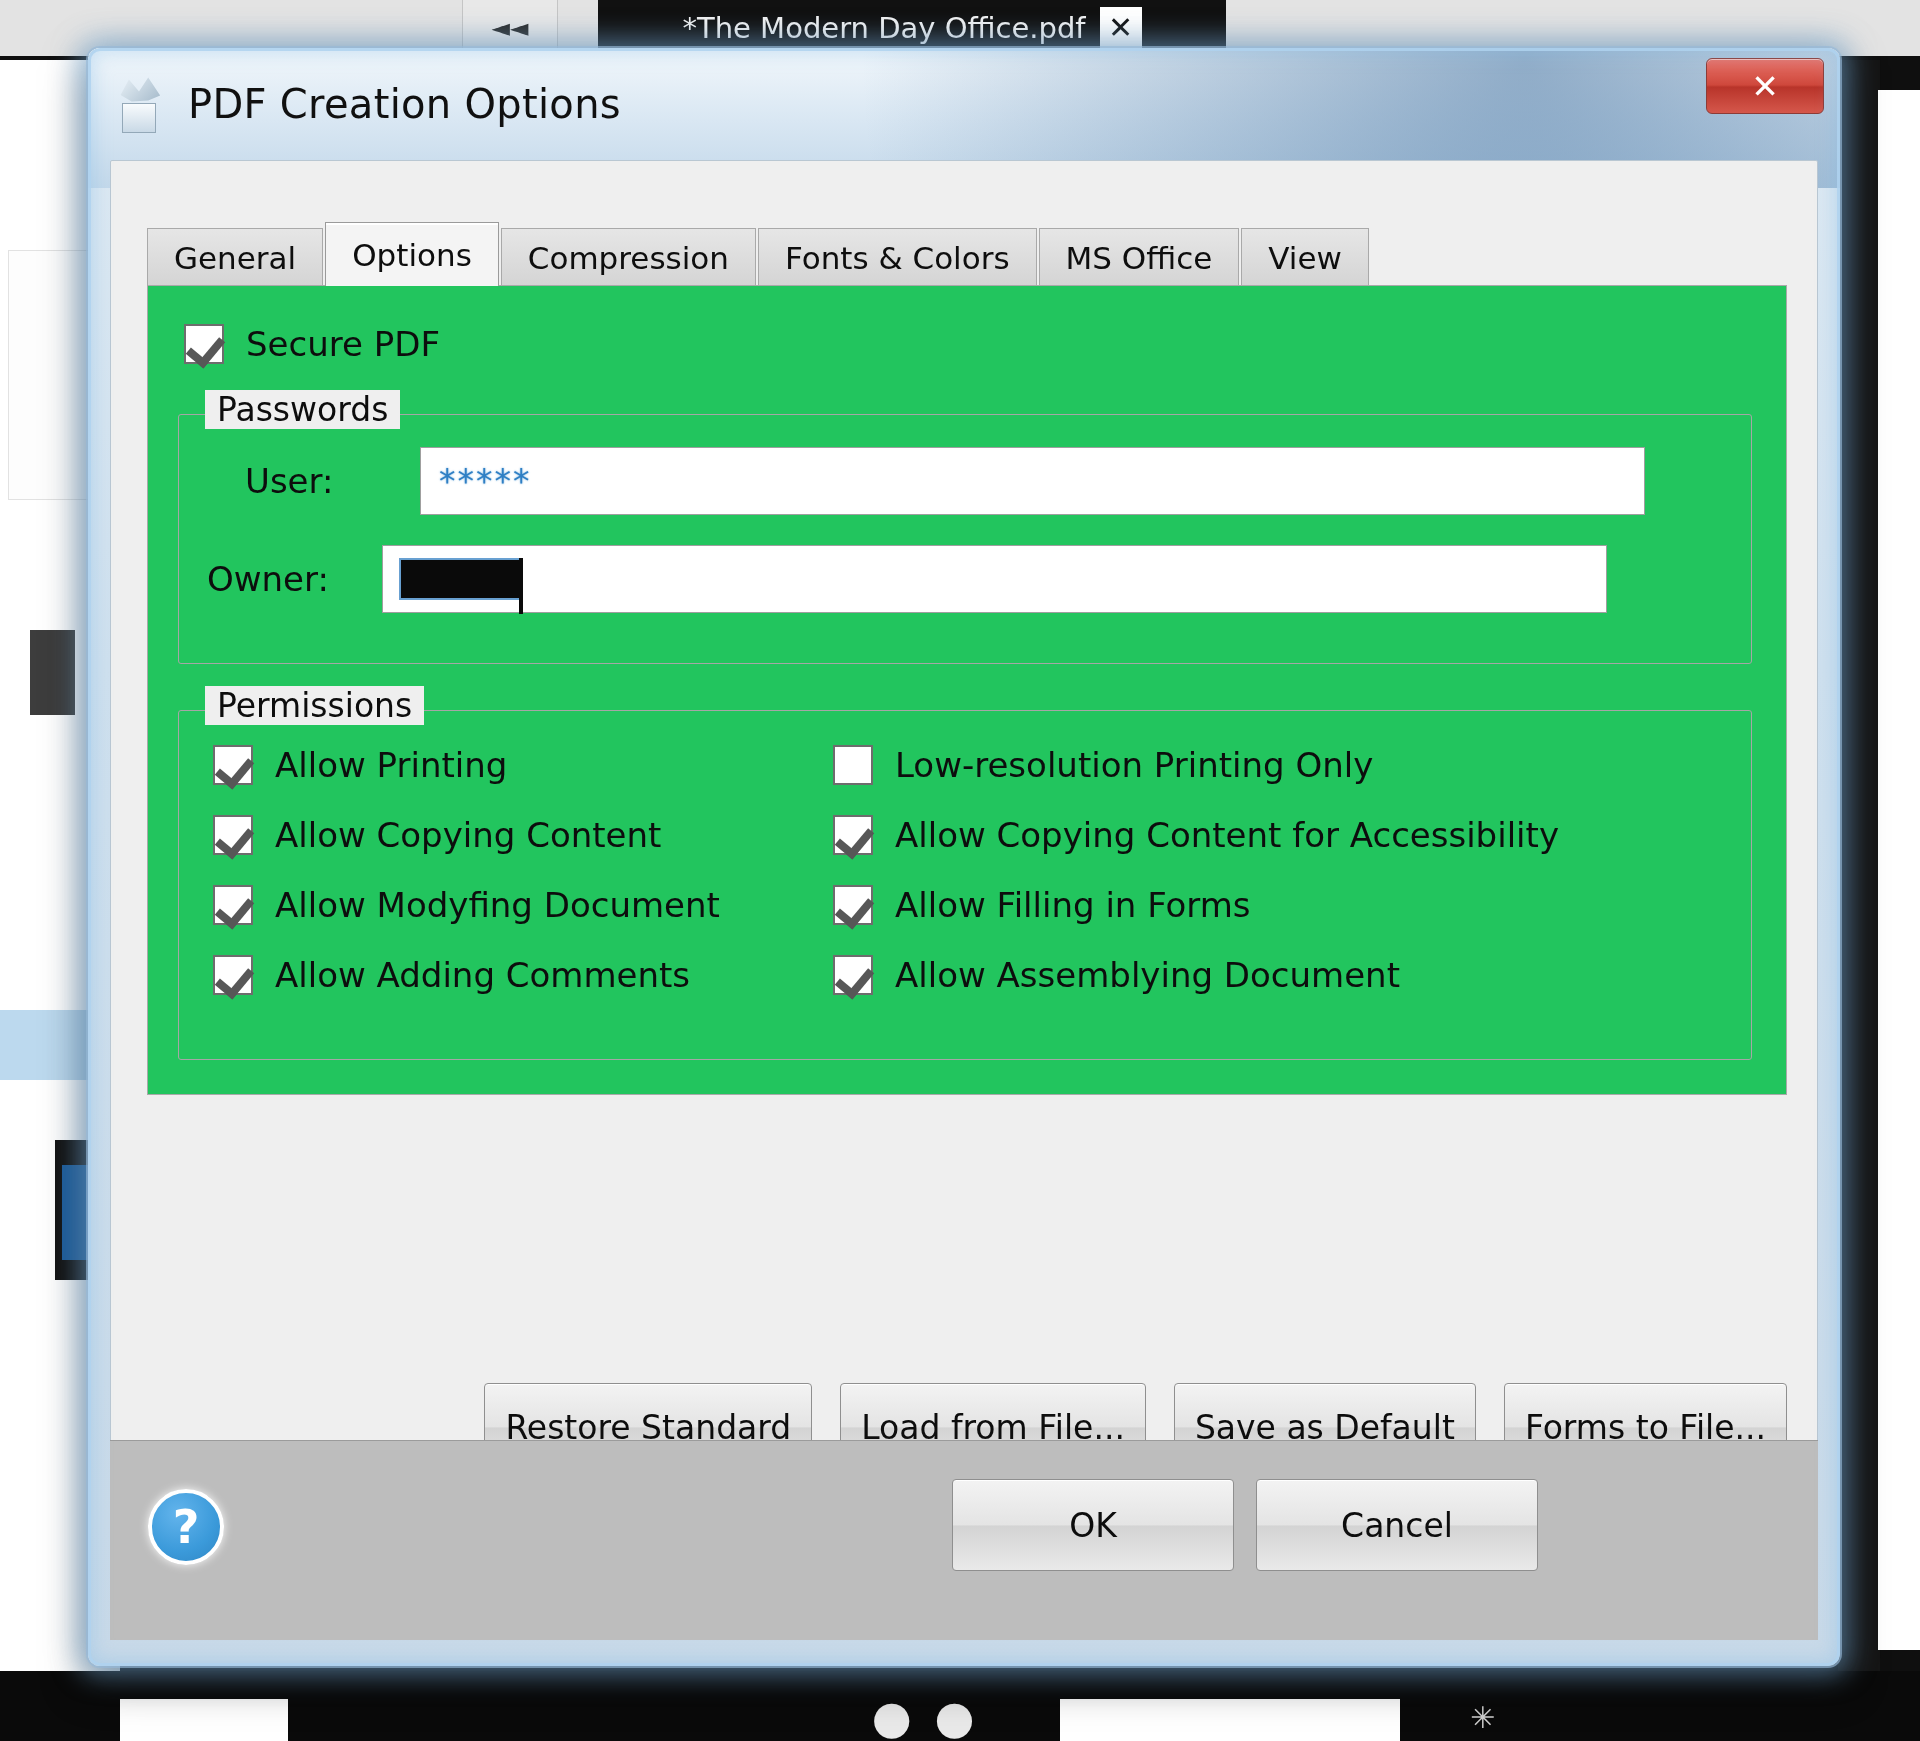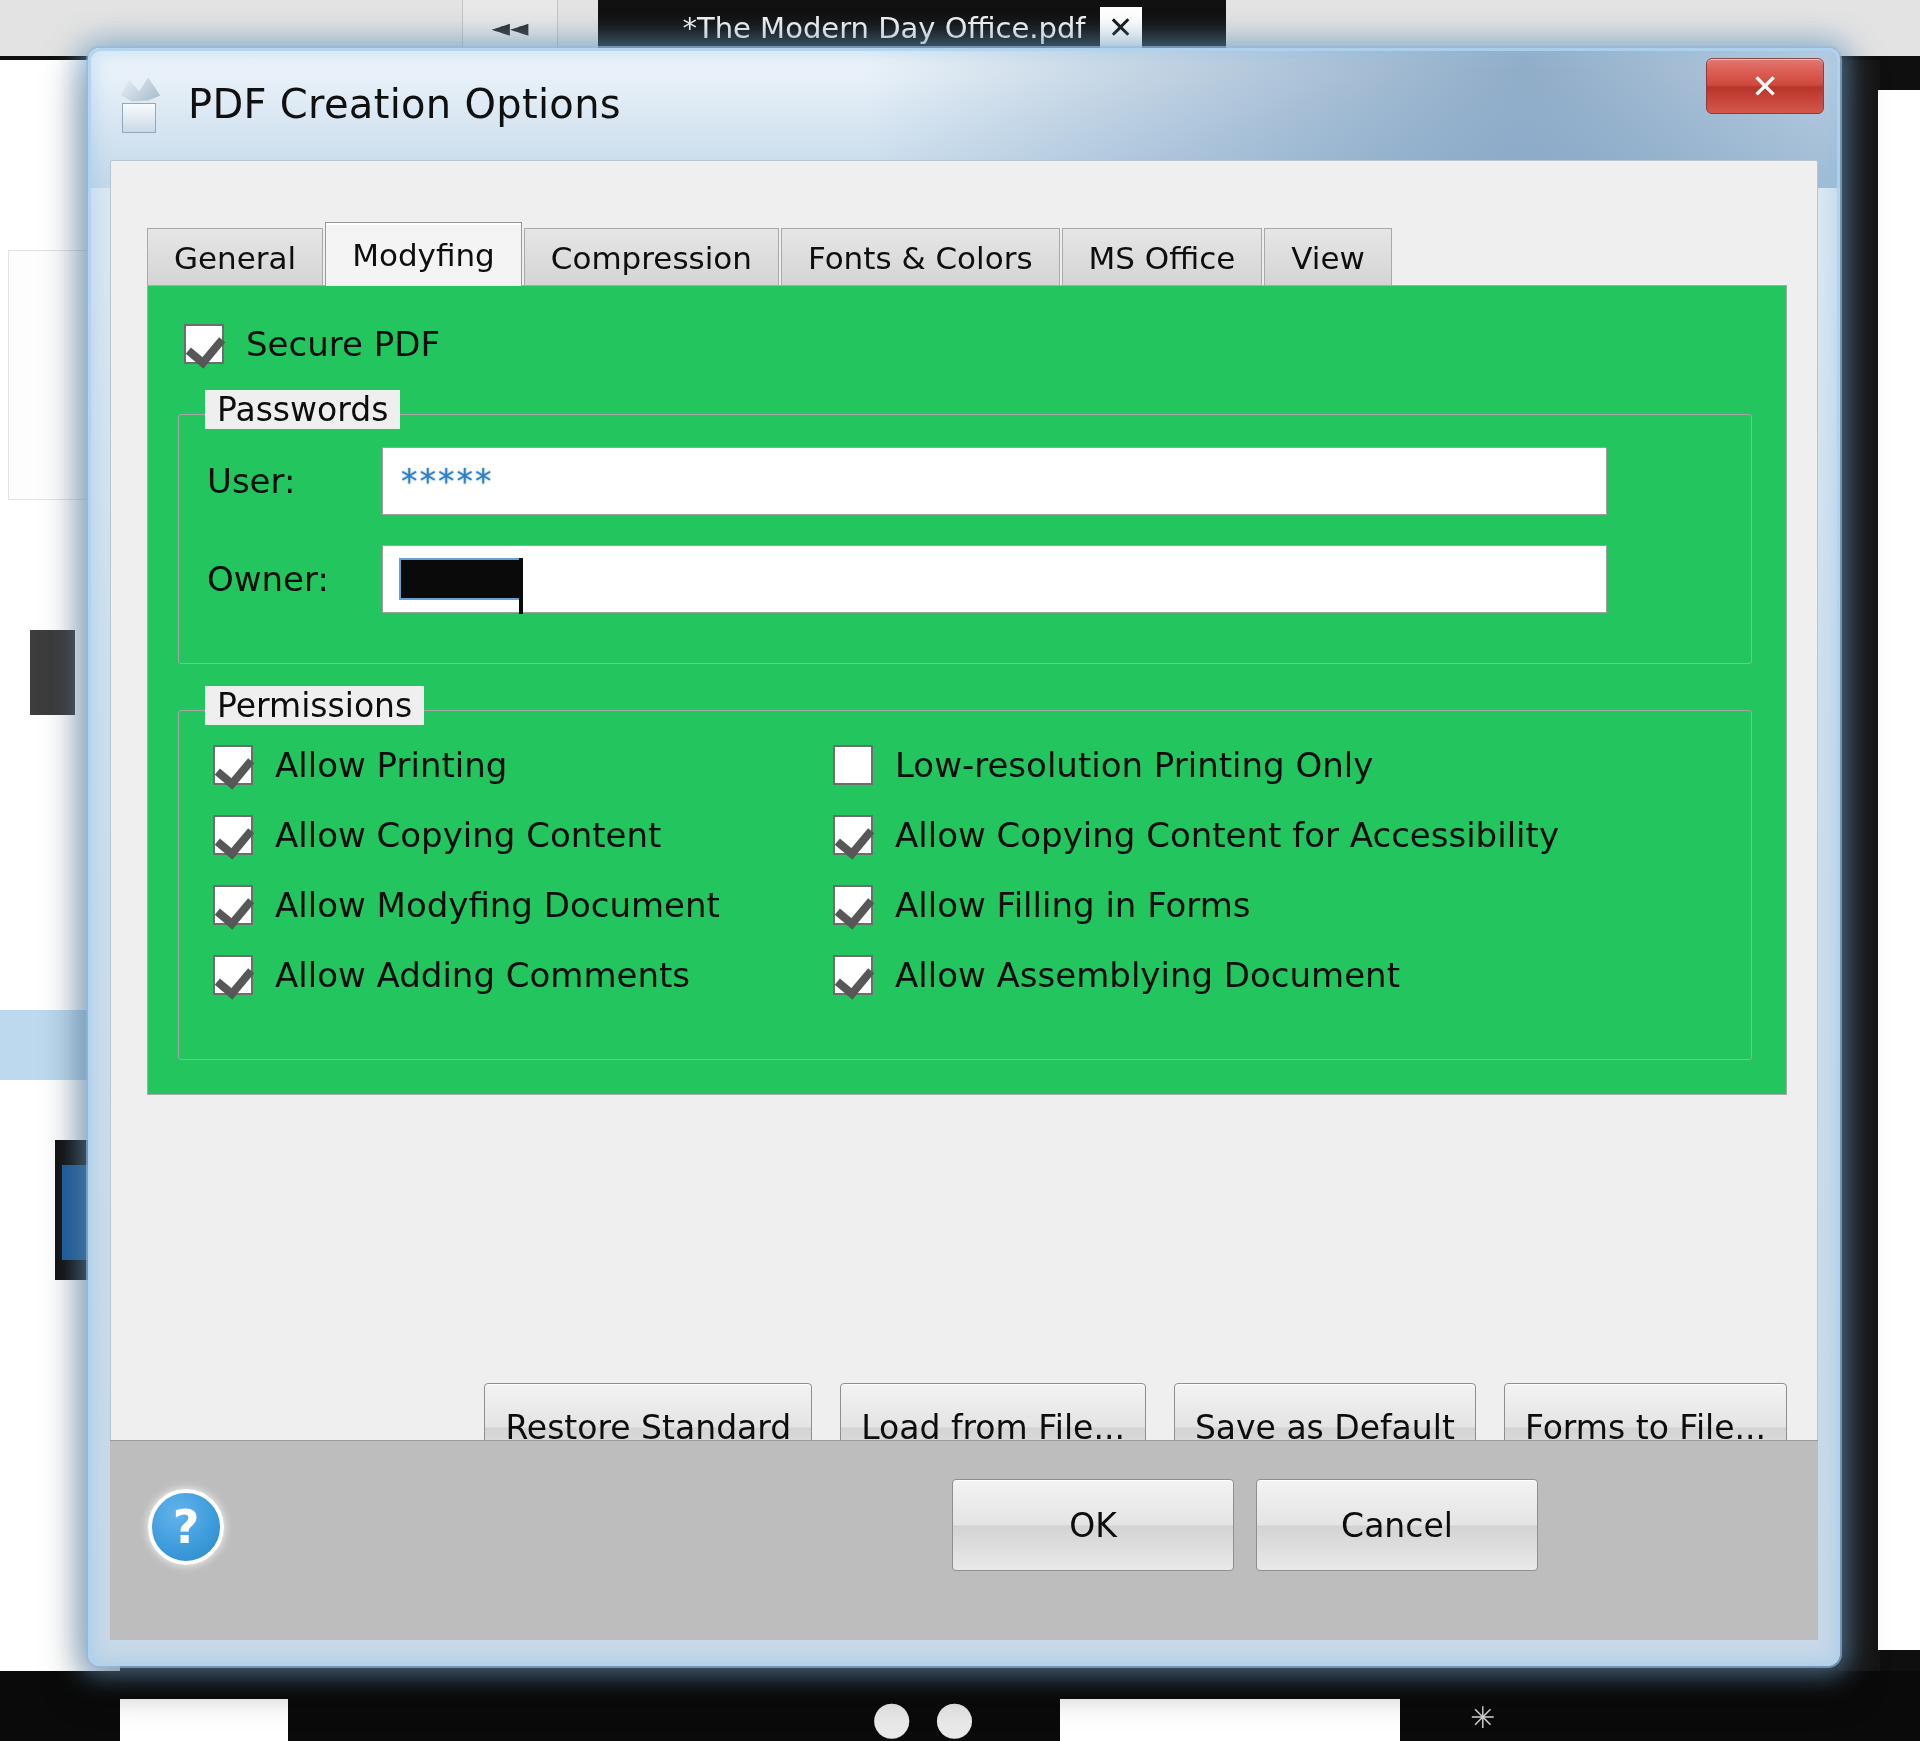"Modyfing" div.tab { text: Modyfing -> Options }
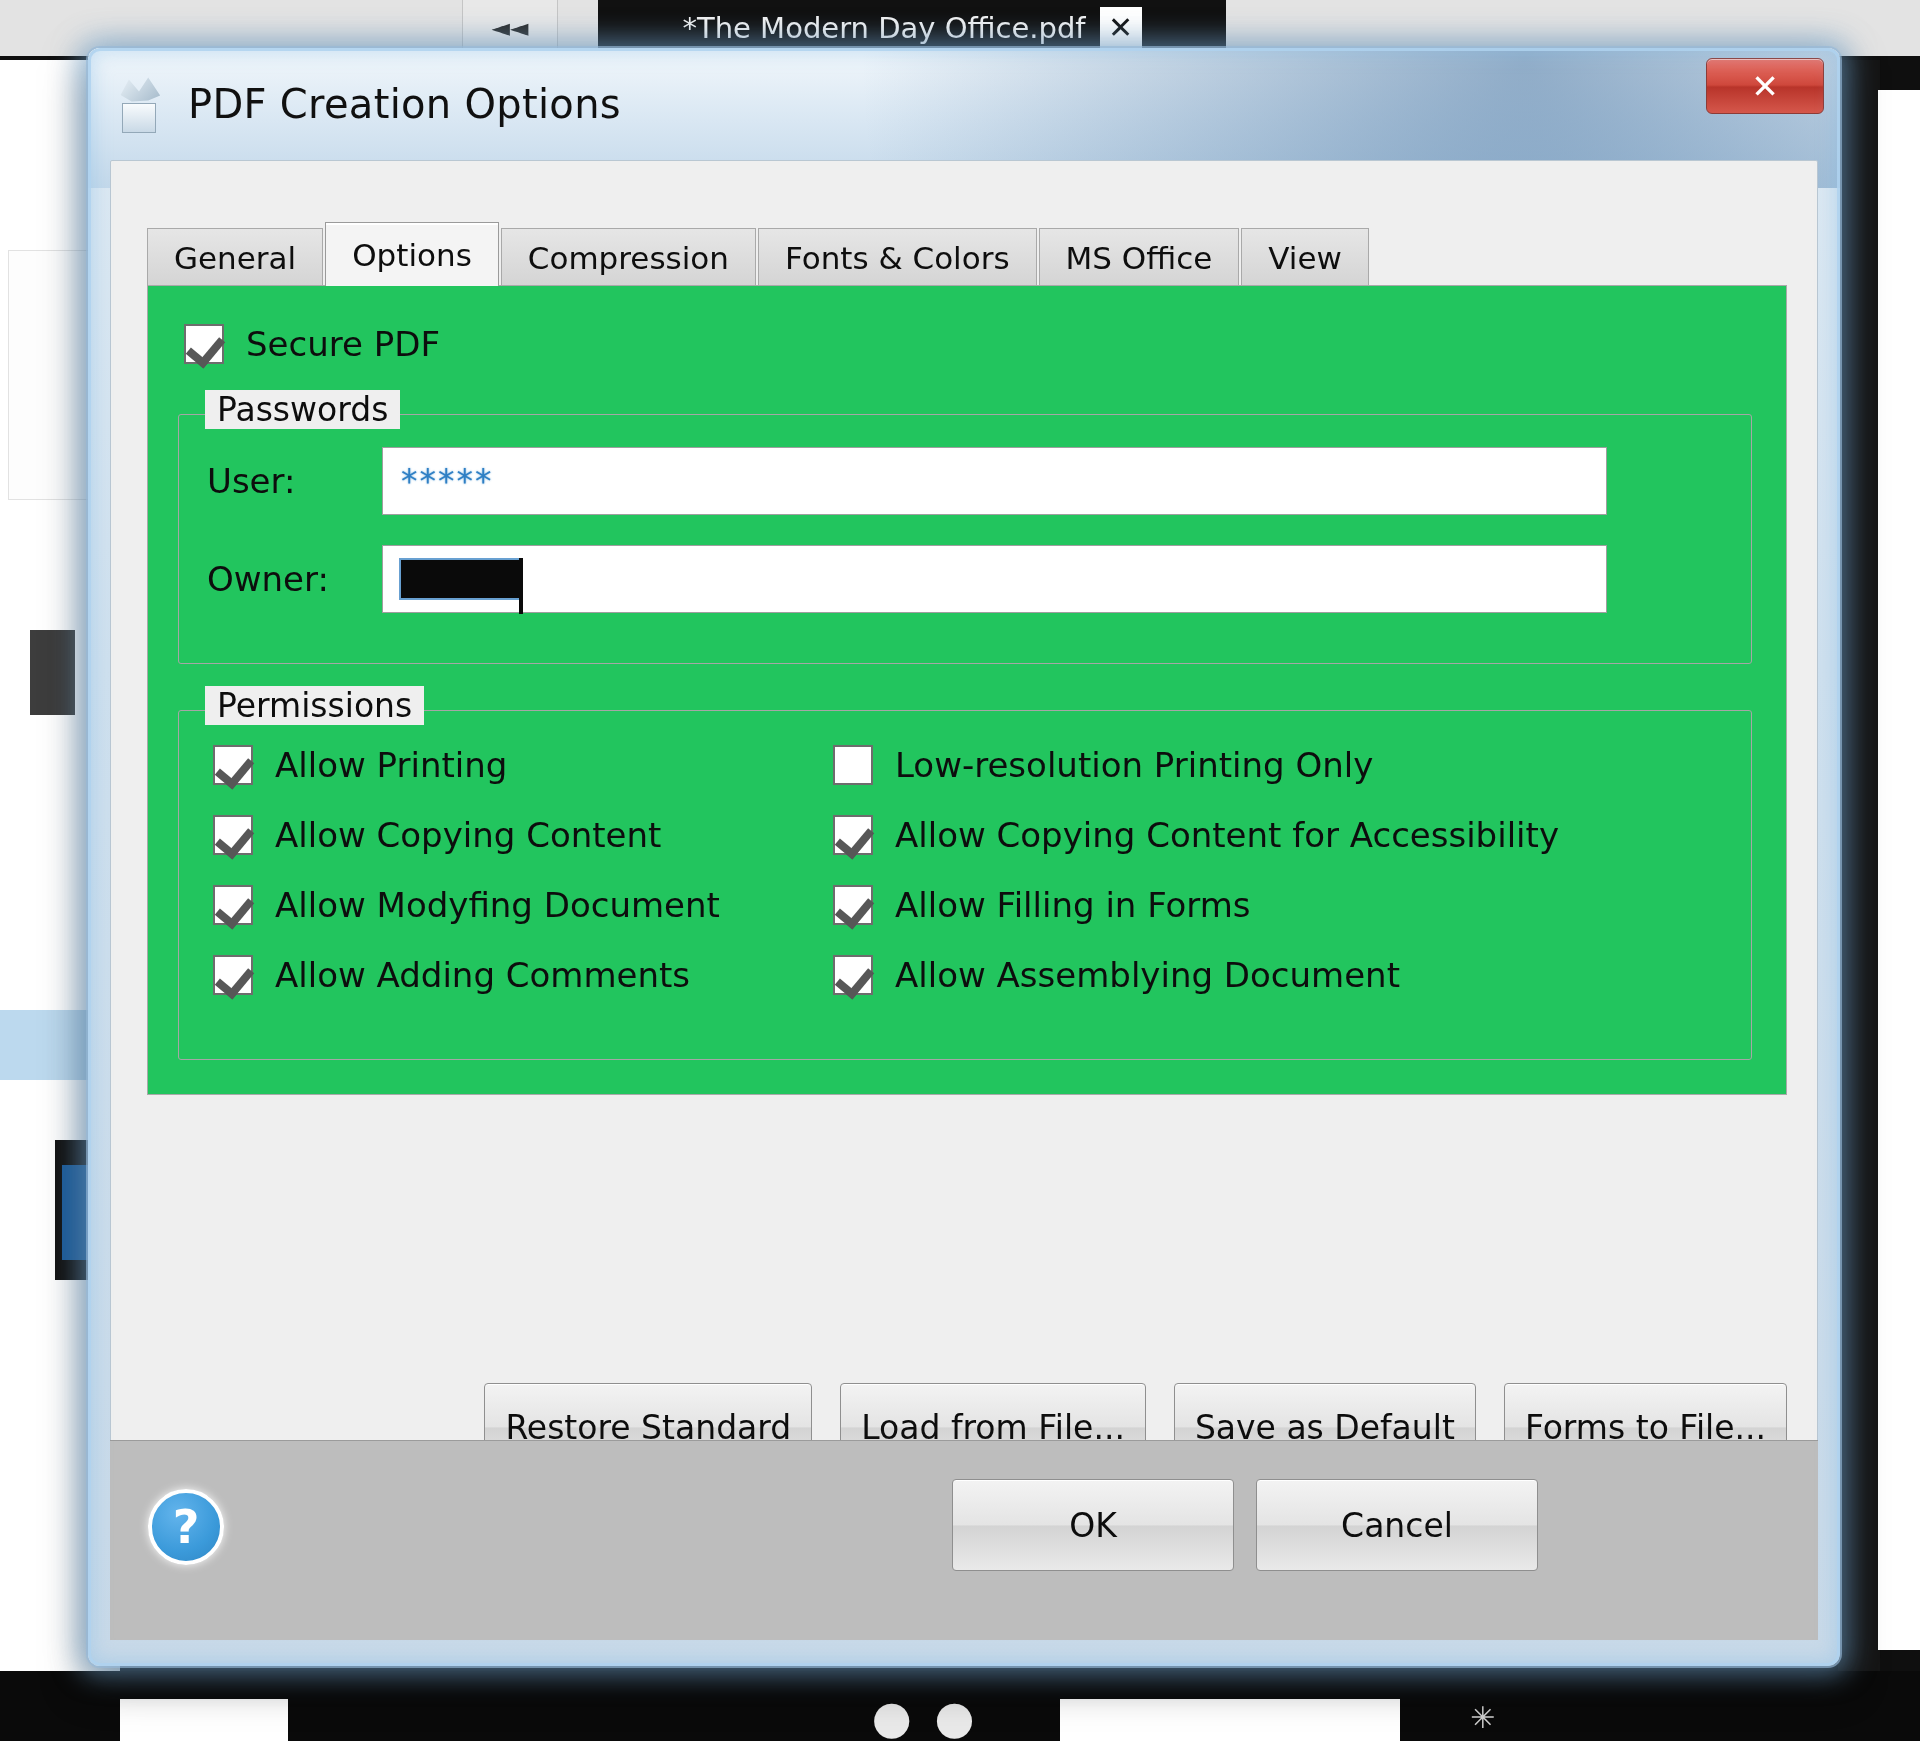"User:" #pw-user-row { margin-left: none -> 38px }
